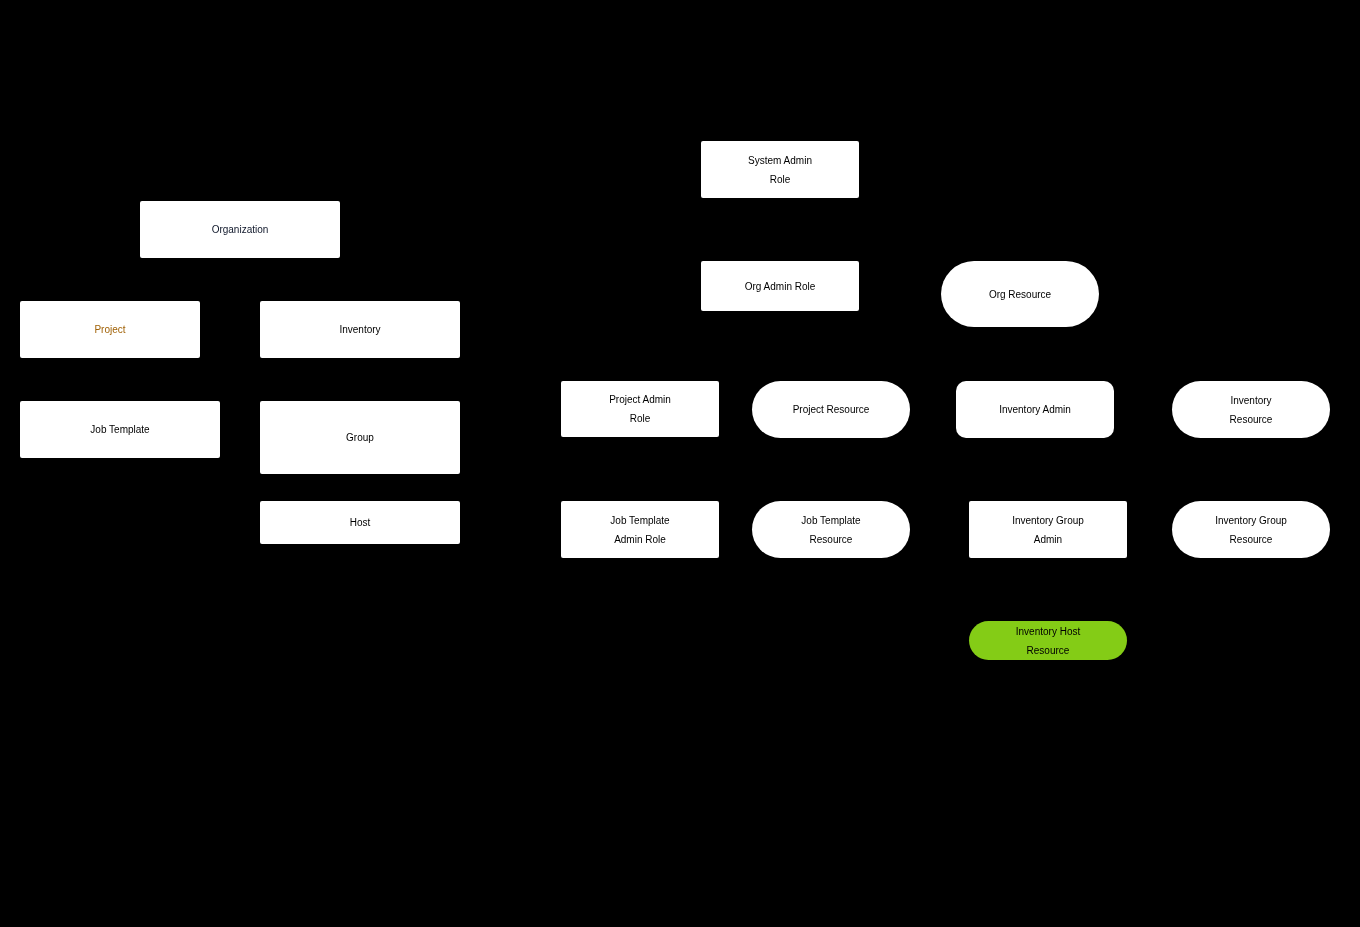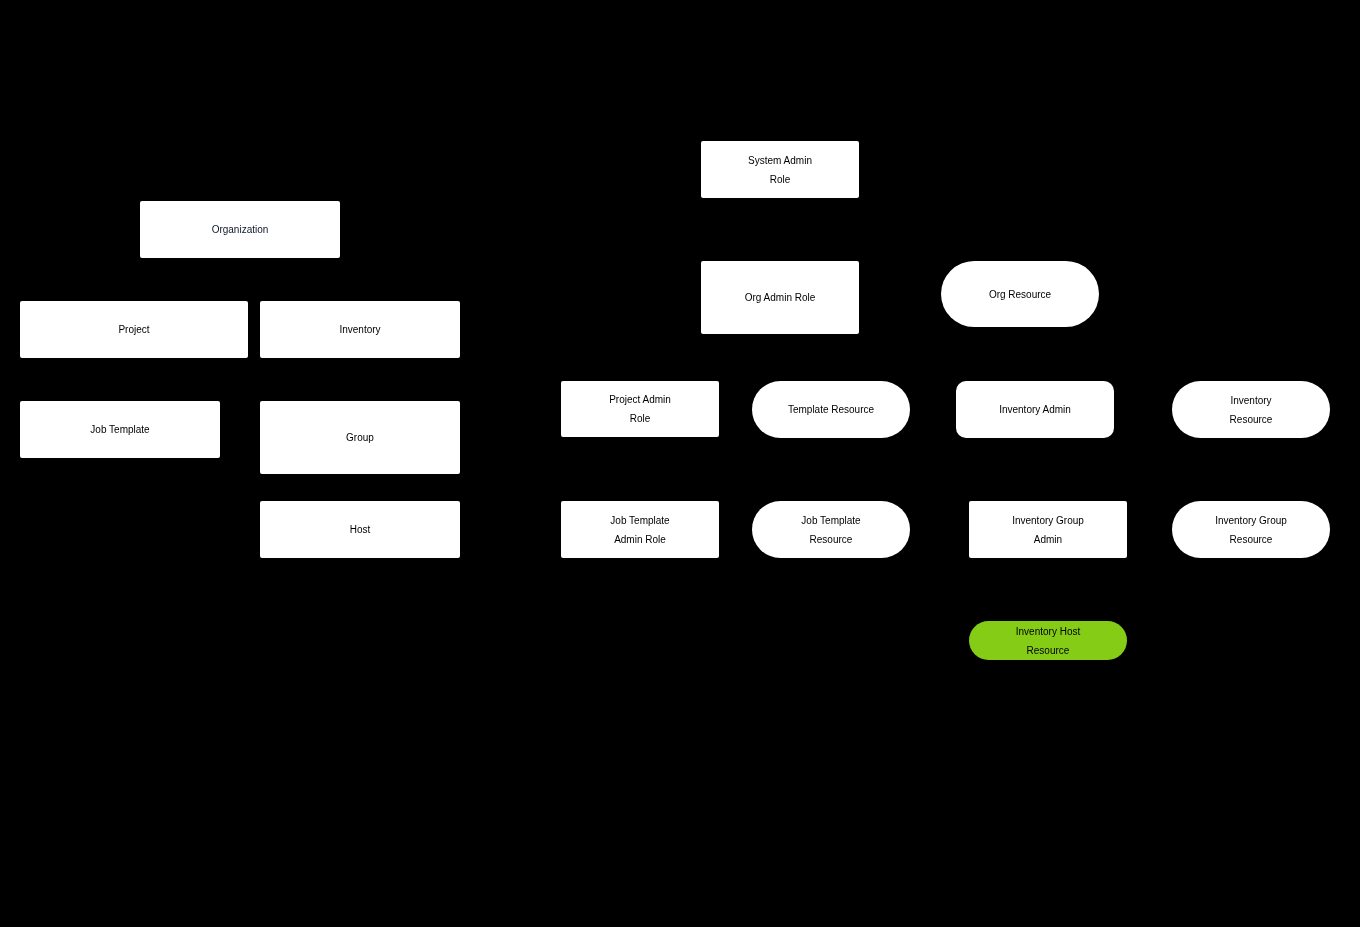"Org Admin Role" div.node { height: 73px -> 50px }
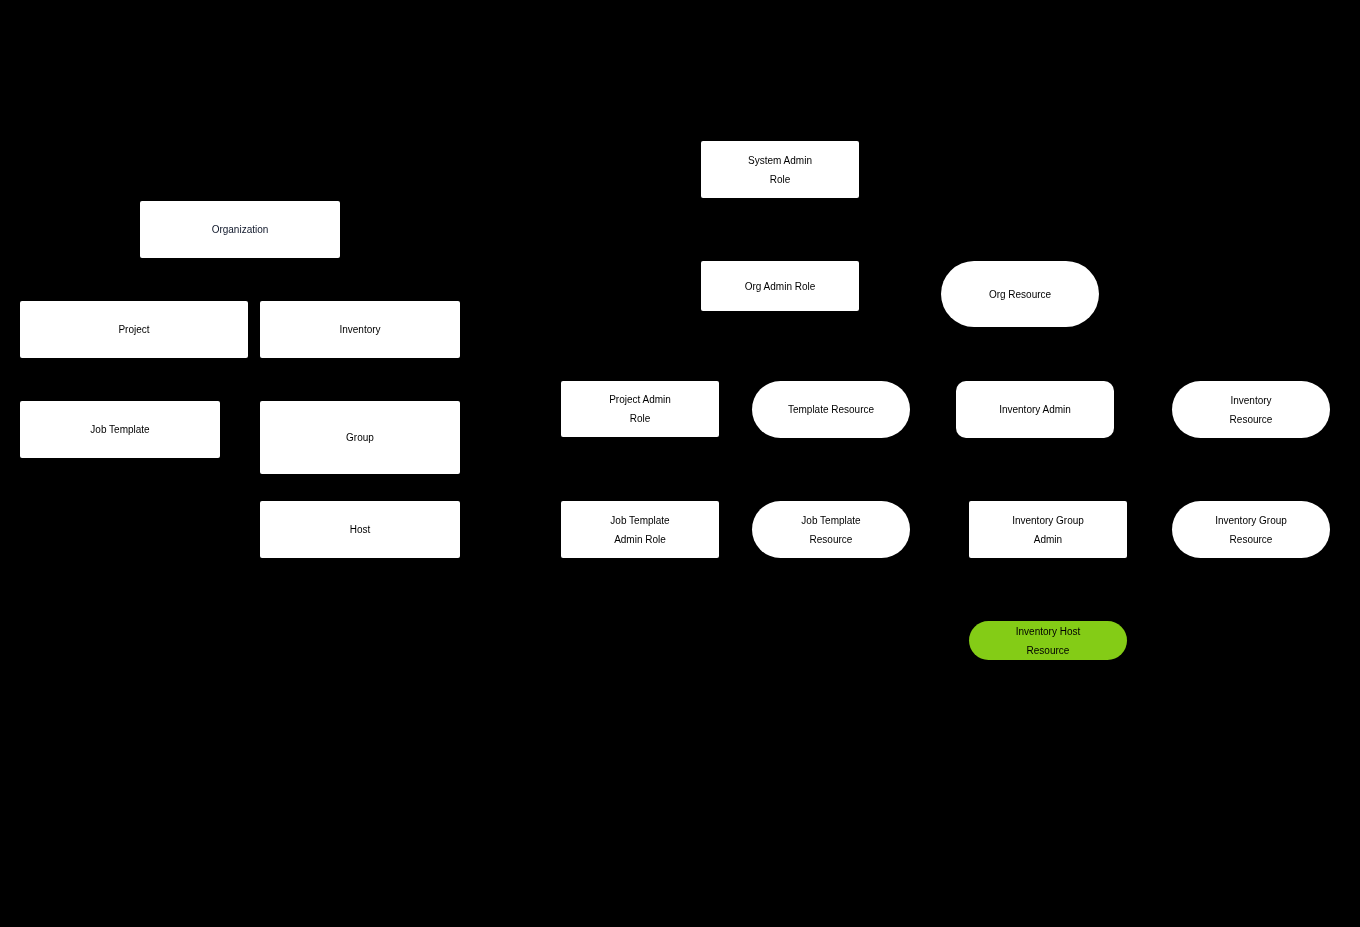"Project" div.node { color: #000000 -> #a16207; width: 228px -> 180px }
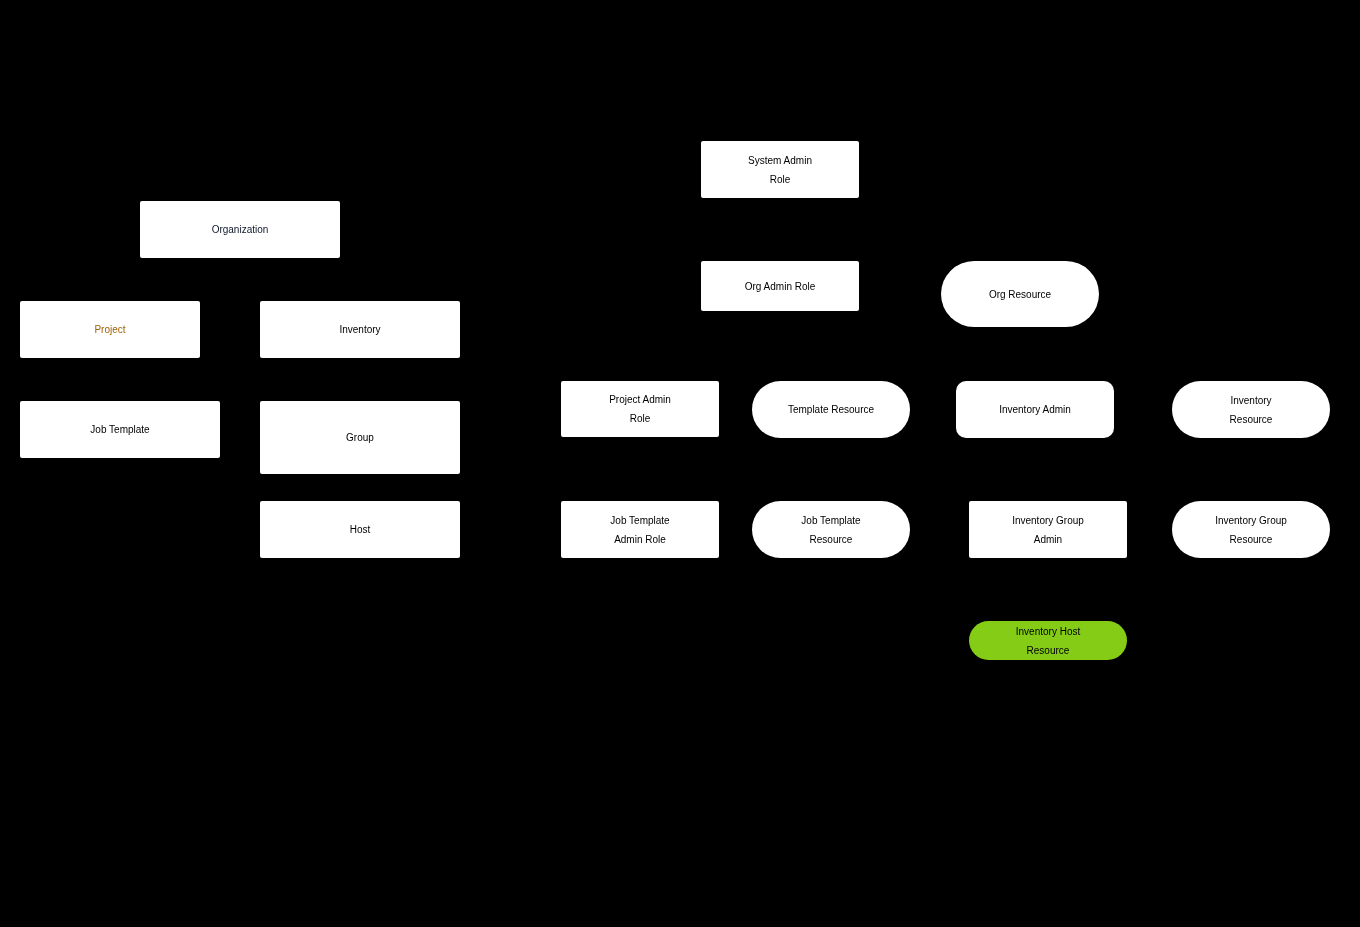"Template Resource" div.node { text: Template -> Project }
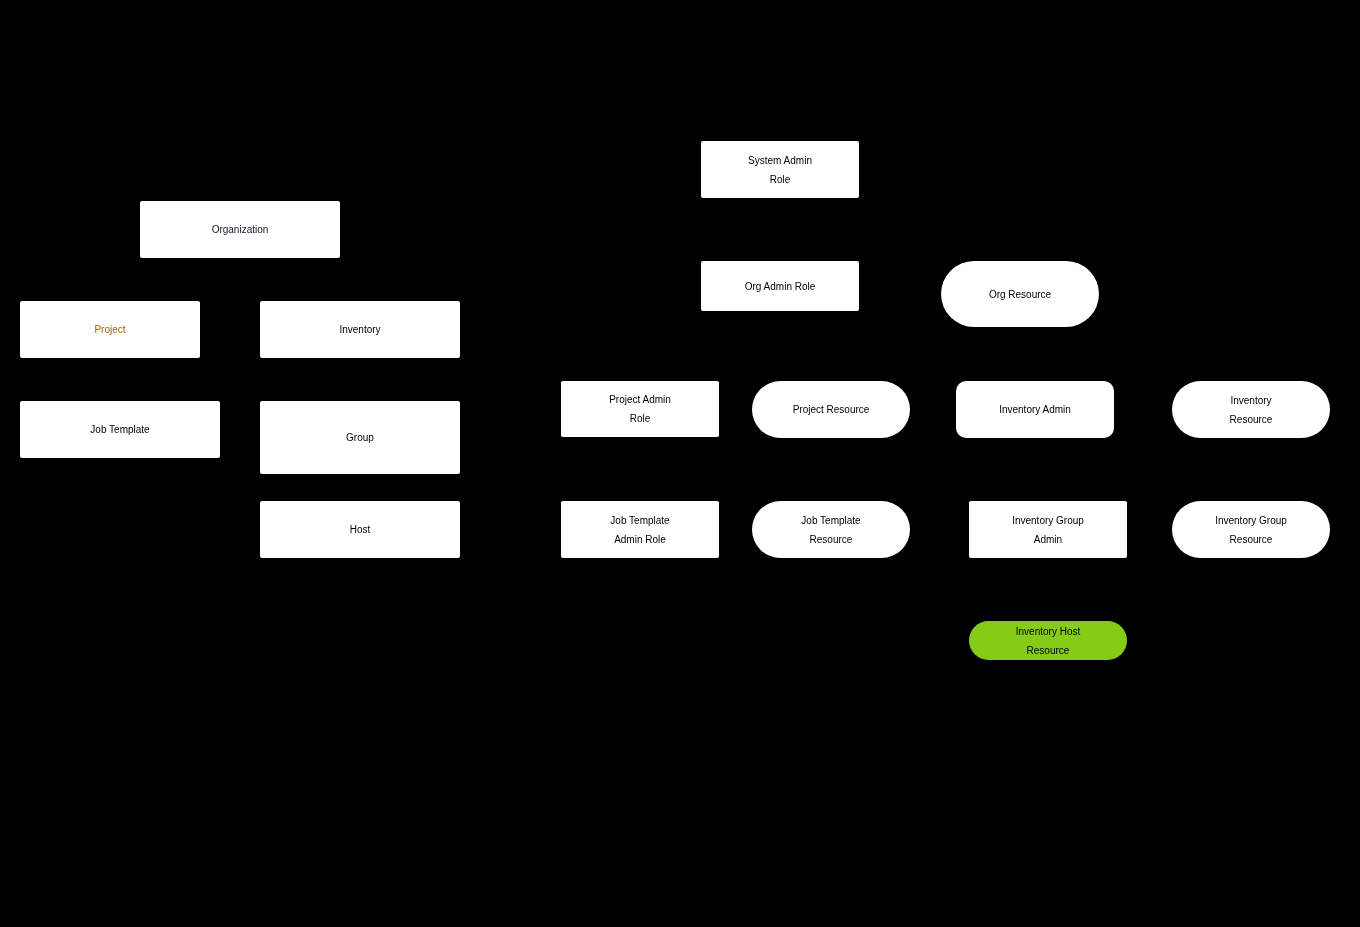"Host" div.node { height: 57px -> 43px }
